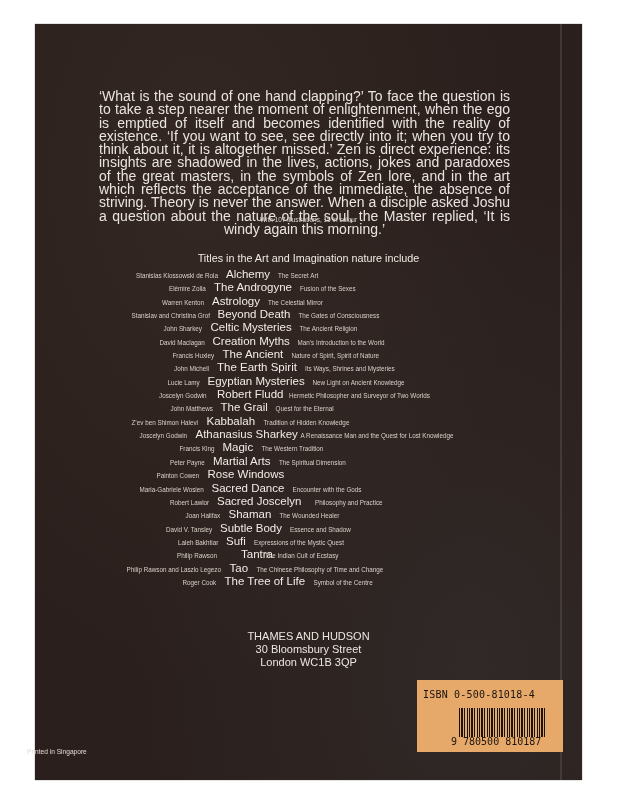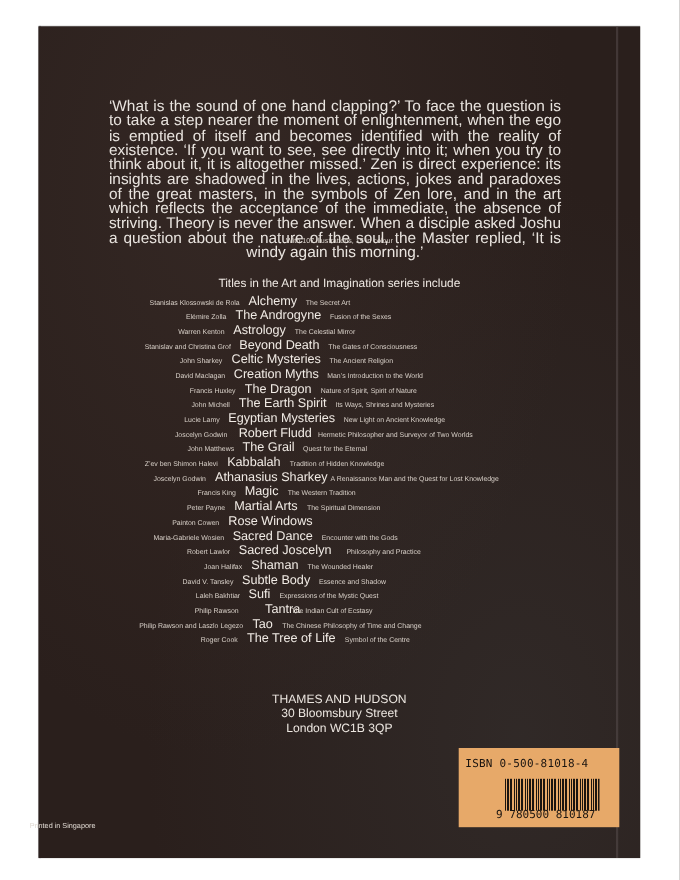"Titles in the Art and" div.series-head { text: series -> nature }
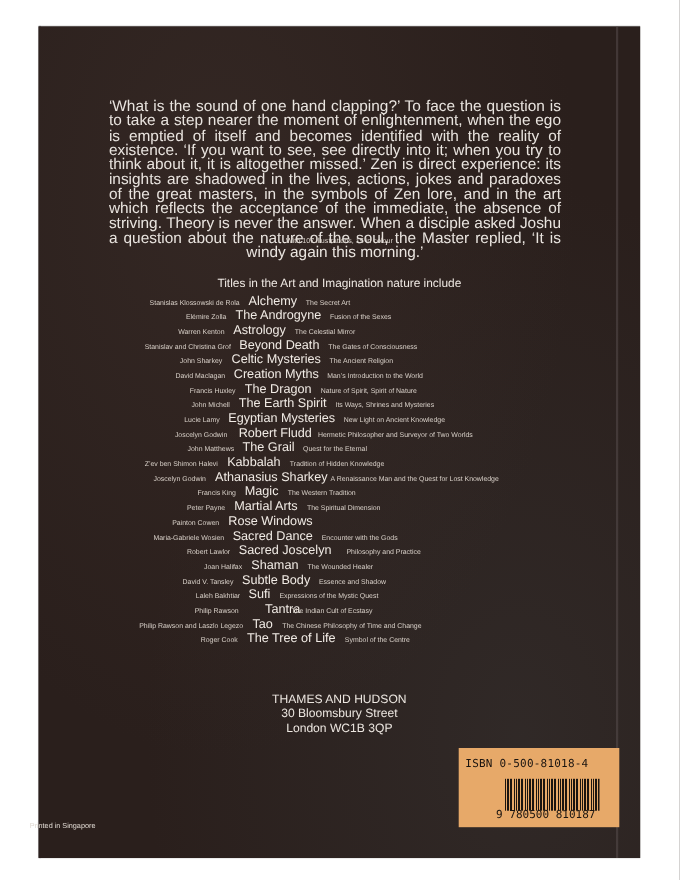"The Dragon" span.title { text: Dragon -> Ancient }
